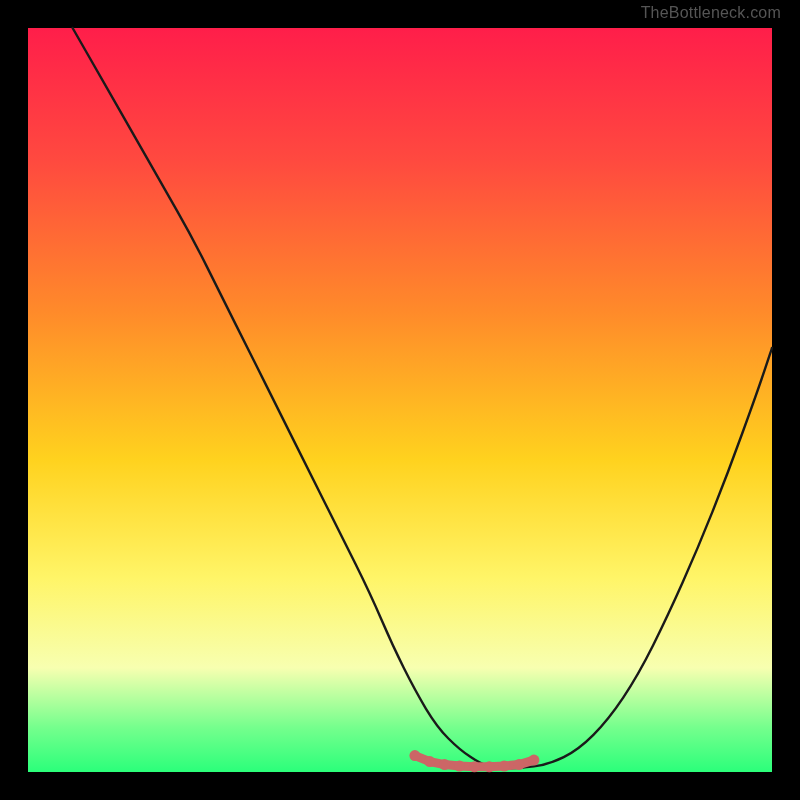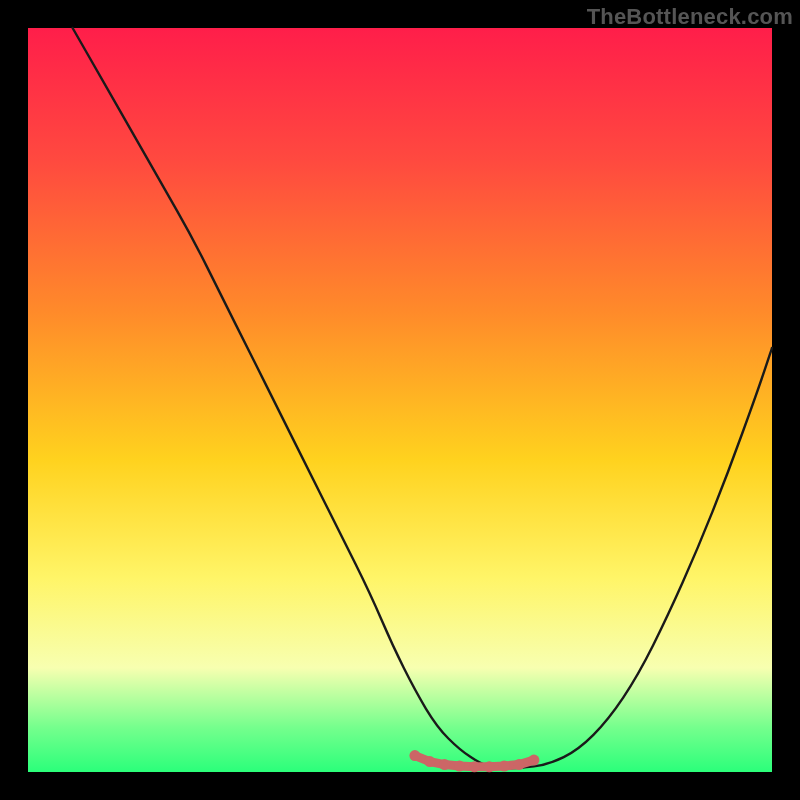"TheBottleneck.com" .watermark { font-size: 22px -> 16px; font-weight: 700 -> 400; right: 7px -> 19px }
